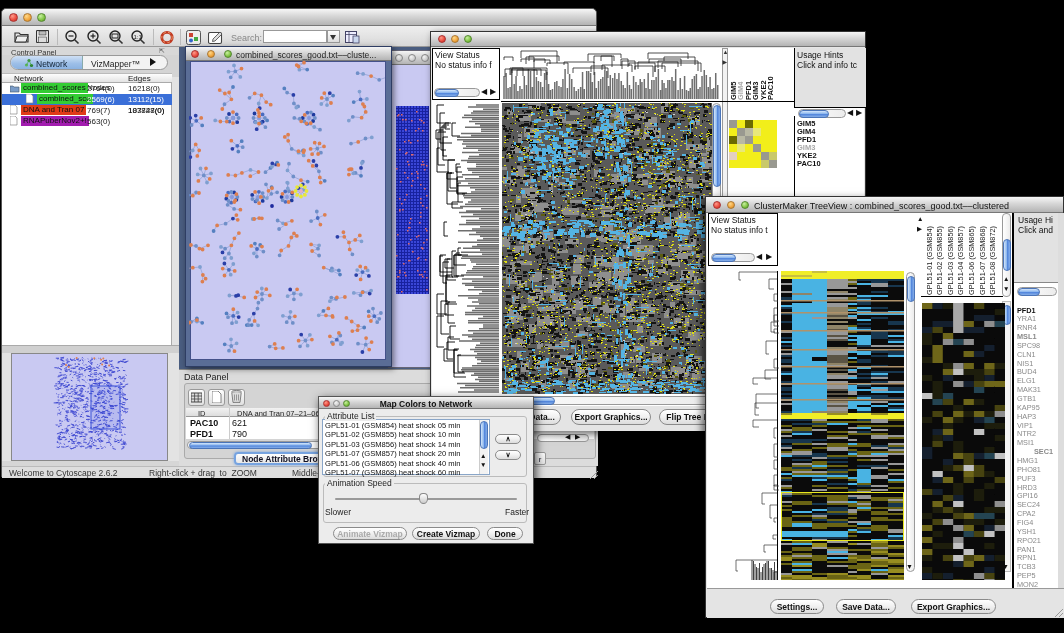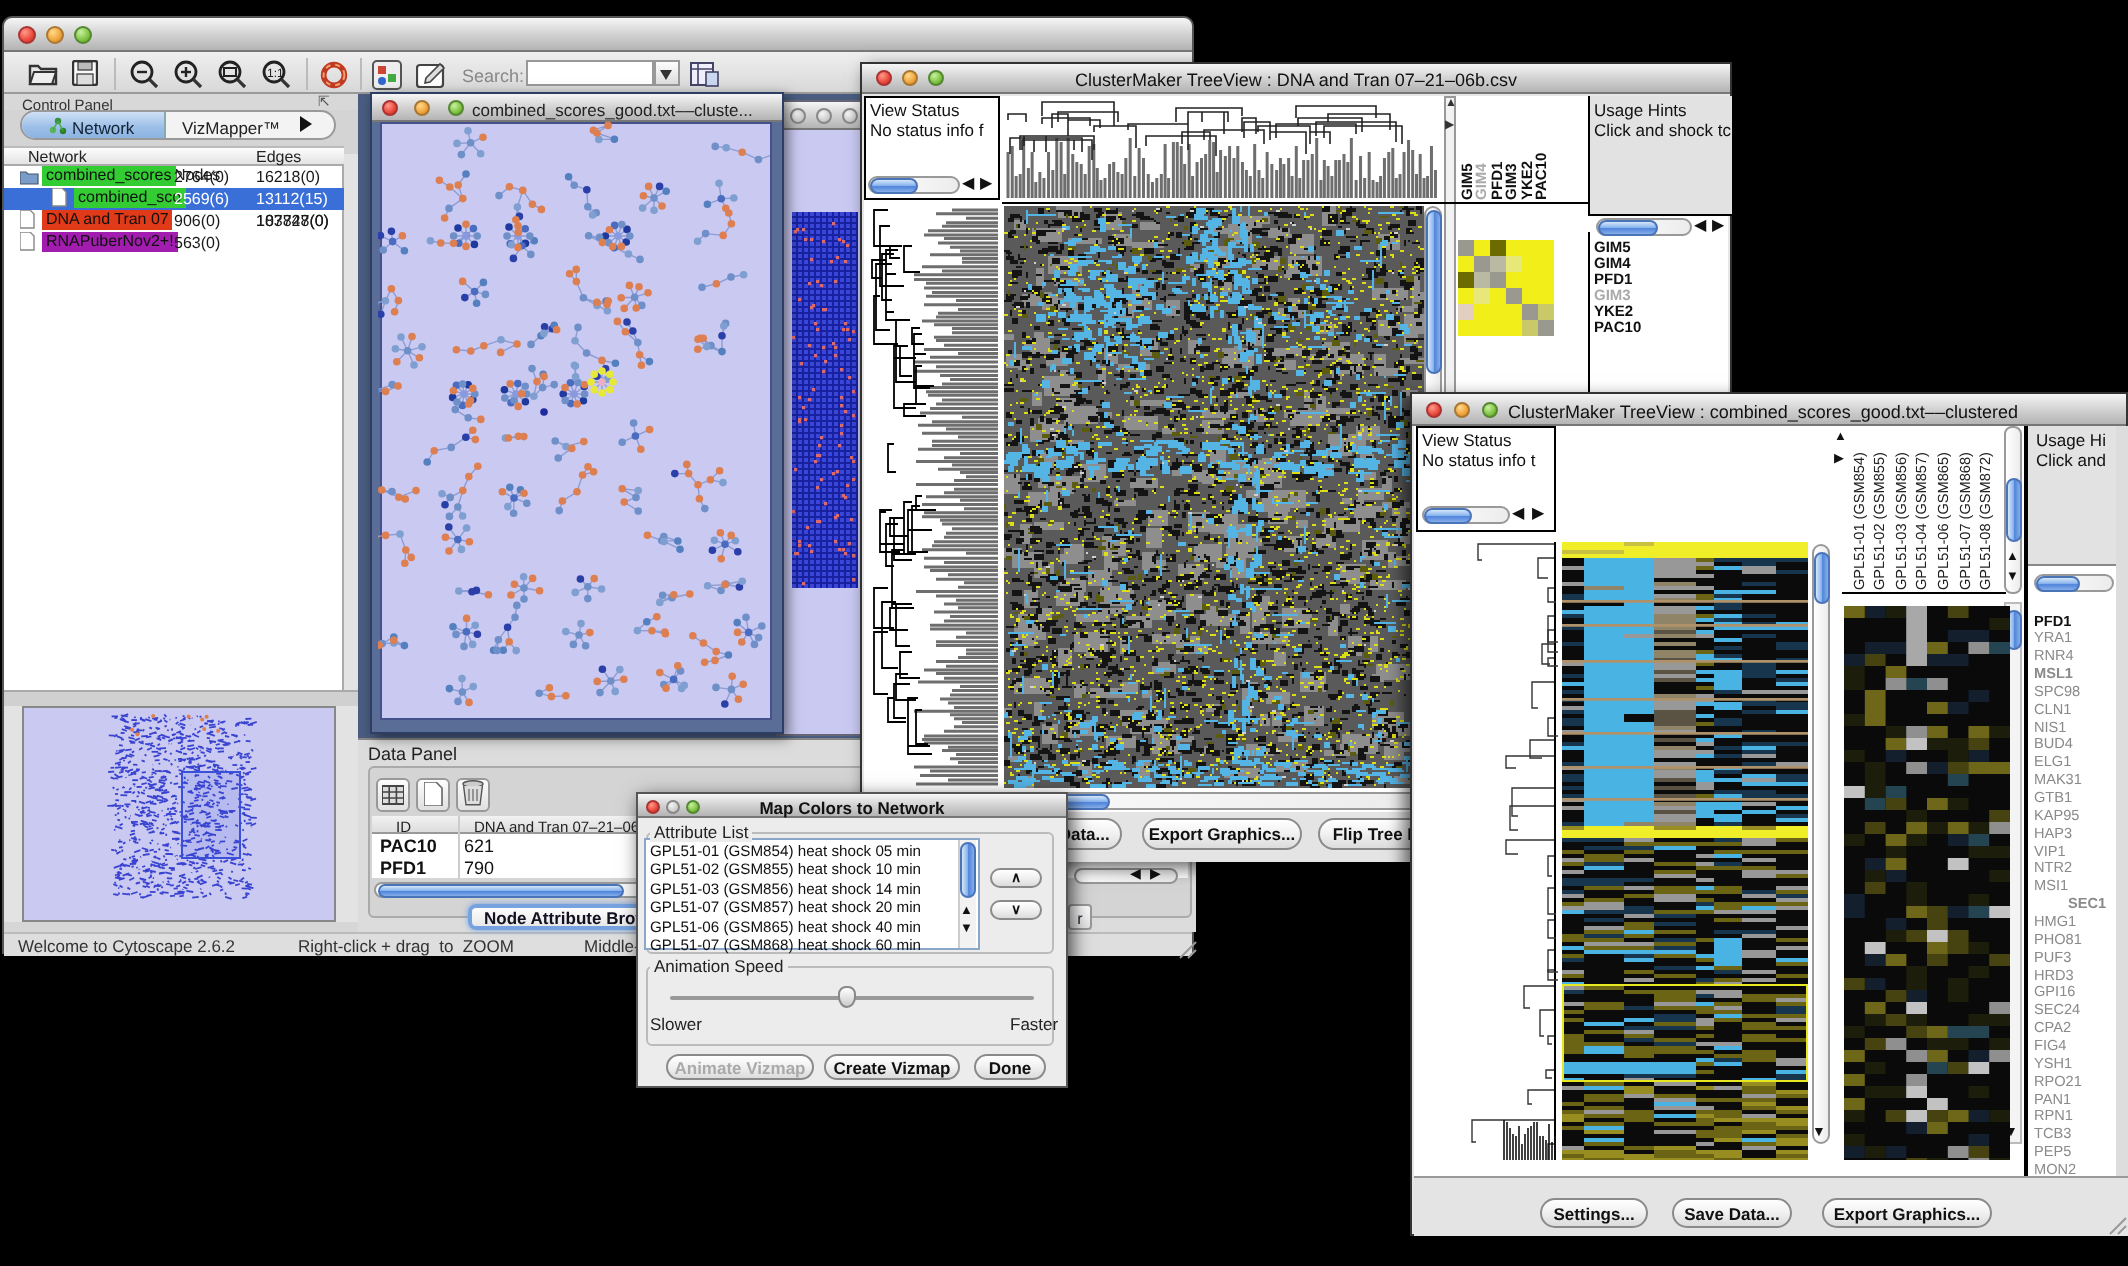"ClusterMaker TreeView : DNA and" div.t { html: <div>ClusterMaker TreeView : DNA and Tran 07–21–06b.csv</div> -> none }
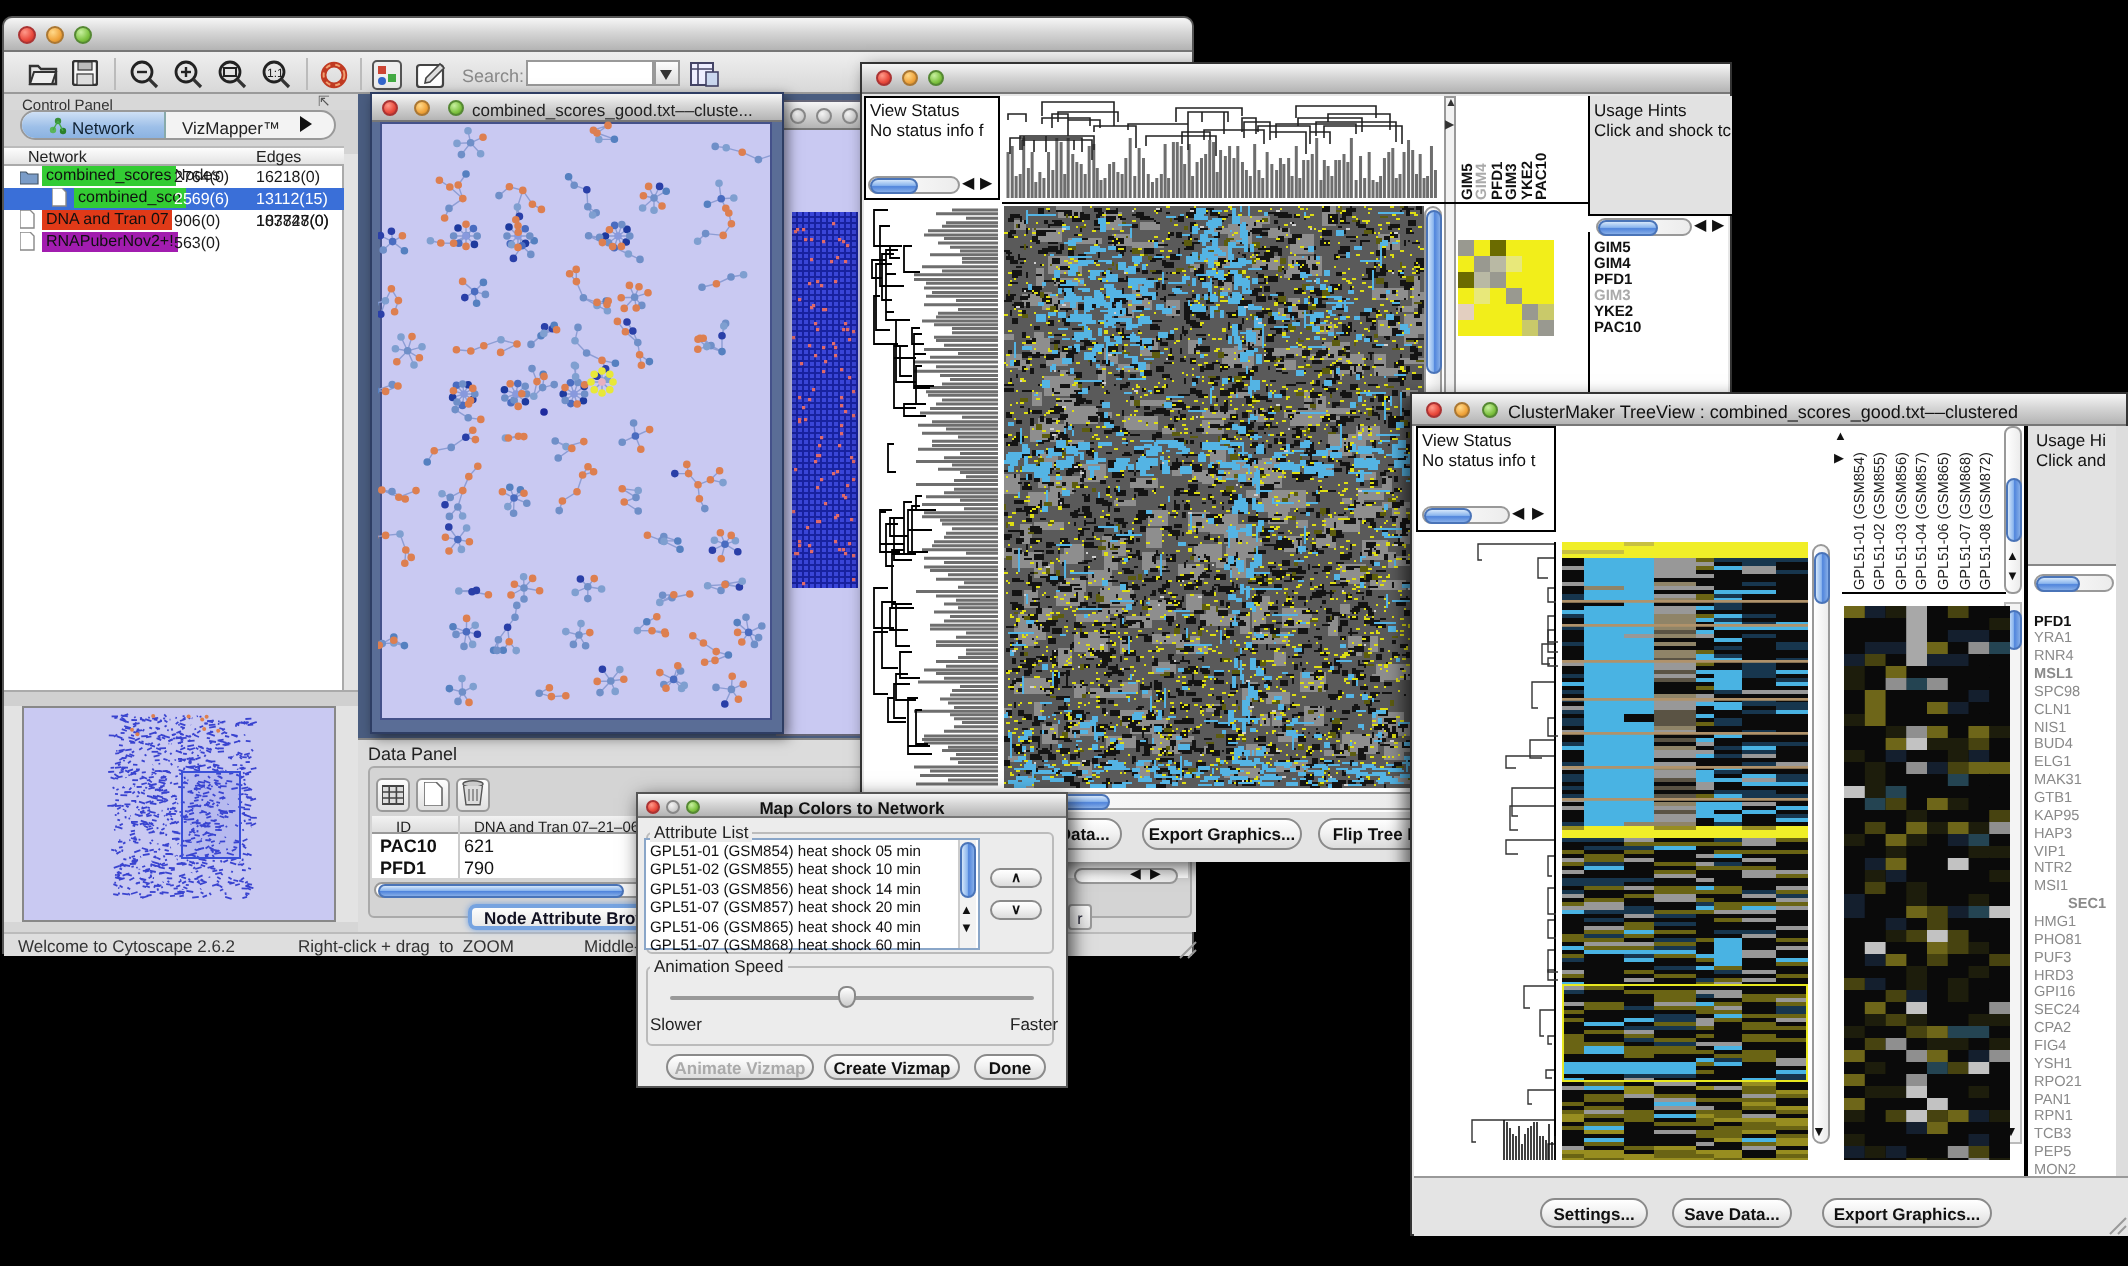"Click and shock tc" div.t { text: shock -> info }
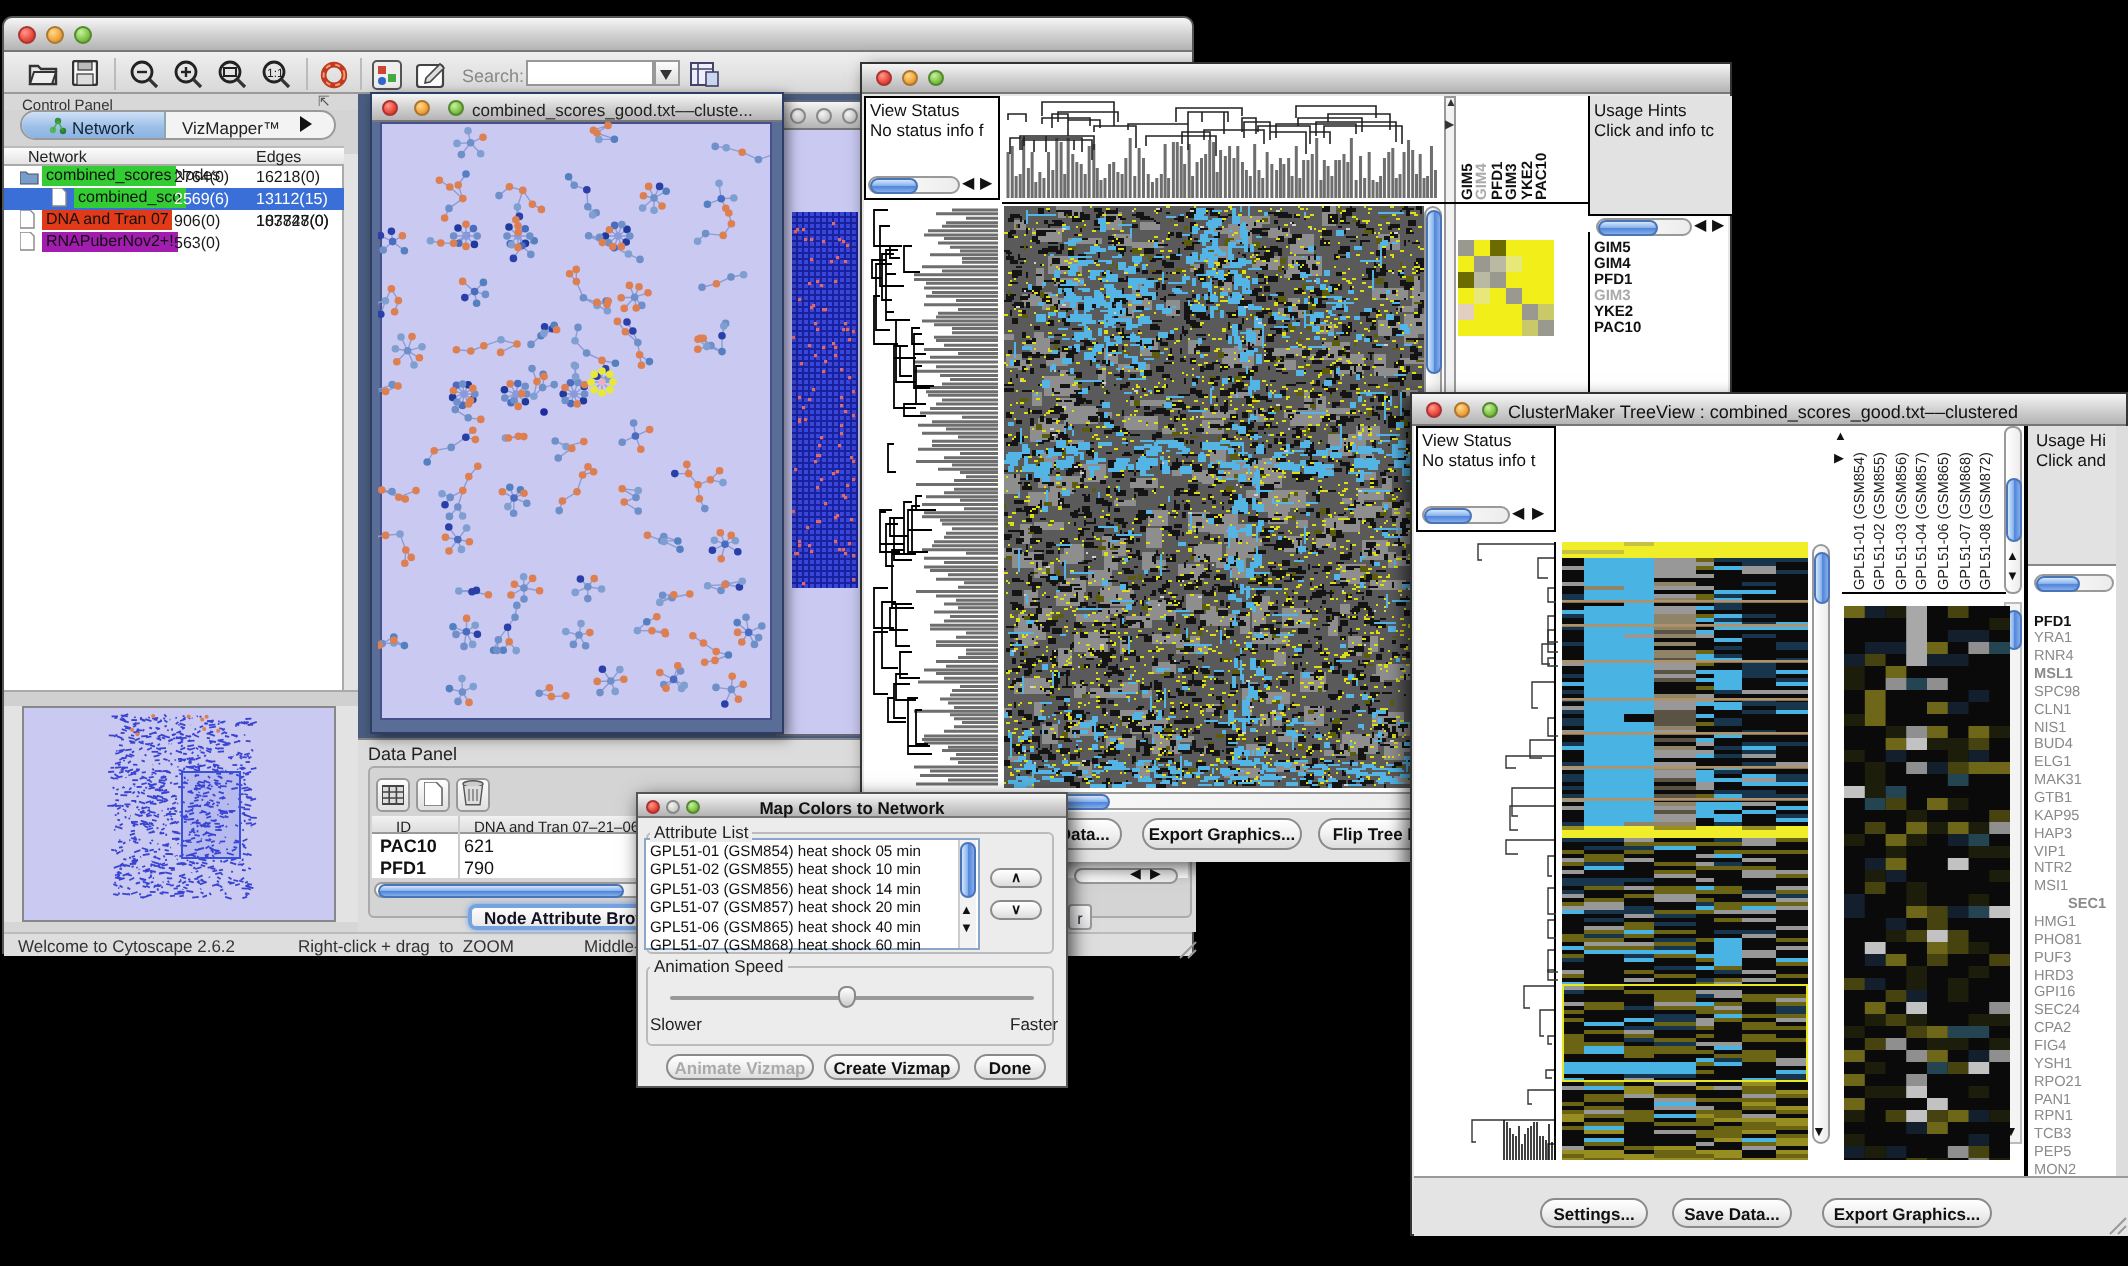"906(0)" div.t { text: 906(0 -> 769(7 }
